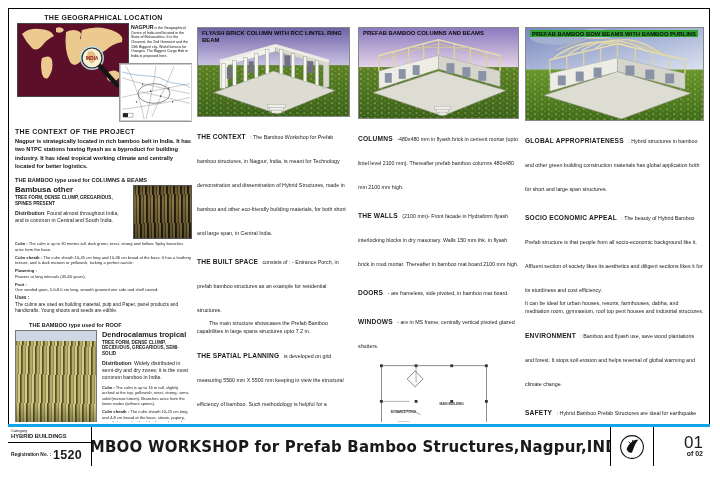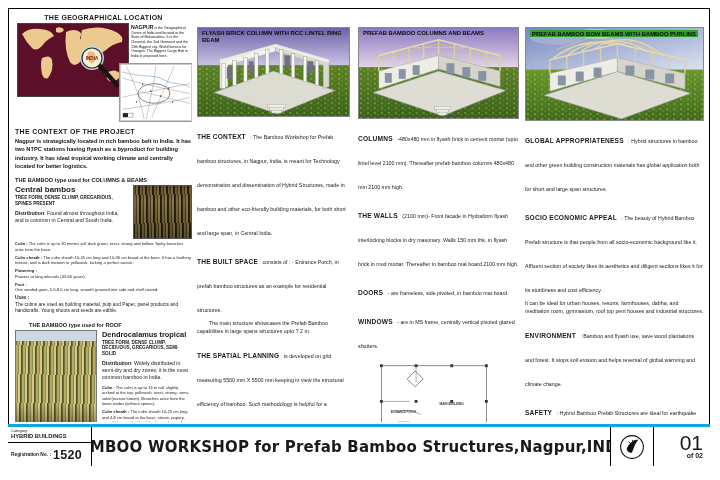"Central bambos" div.species { text: Central bambos -> Bambusa other }
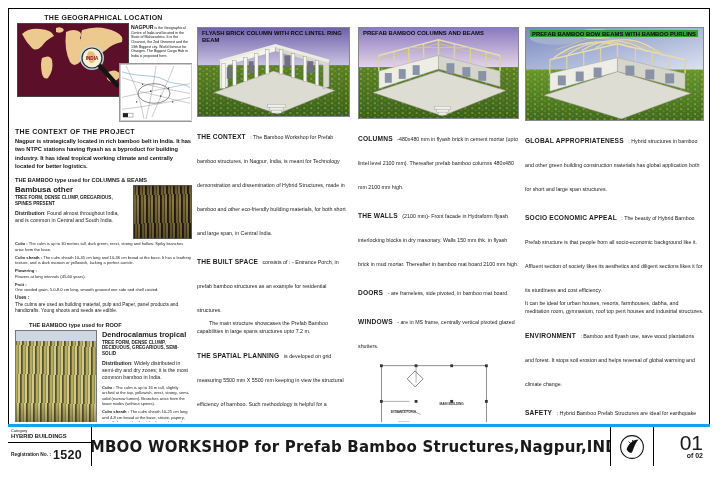"01" .f-page-no { font-size: 21px -> 17px }
